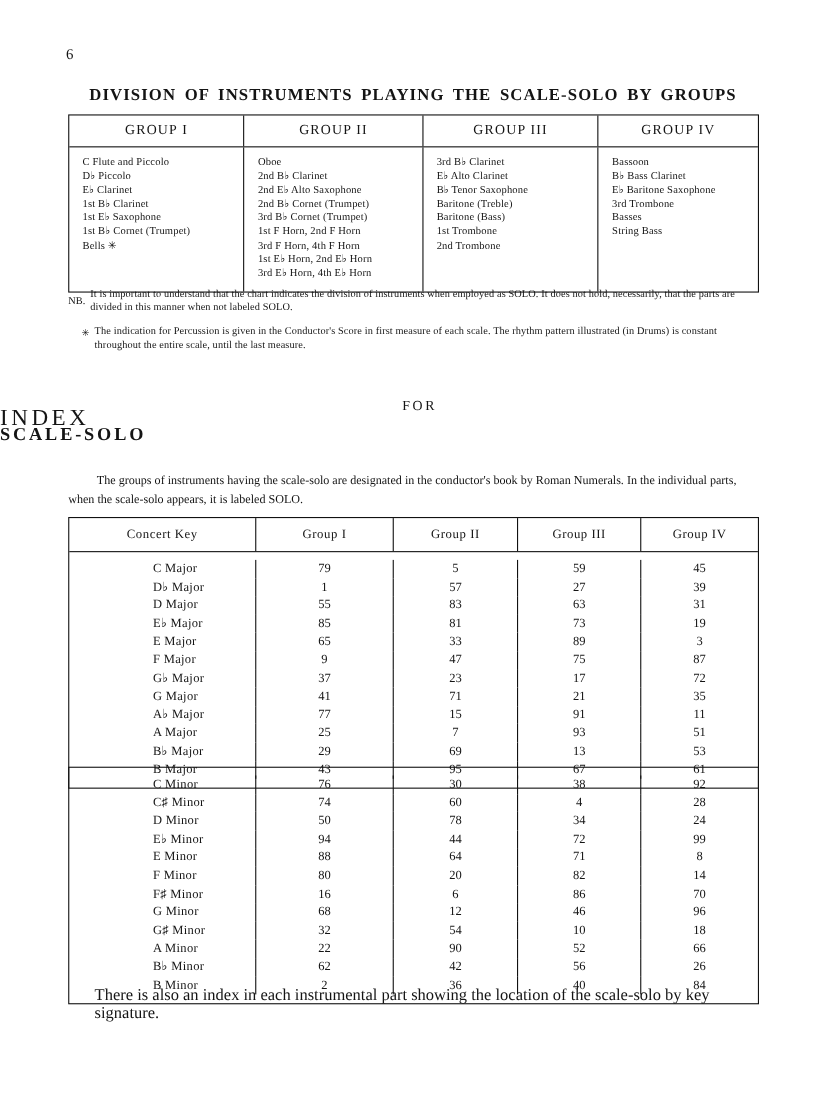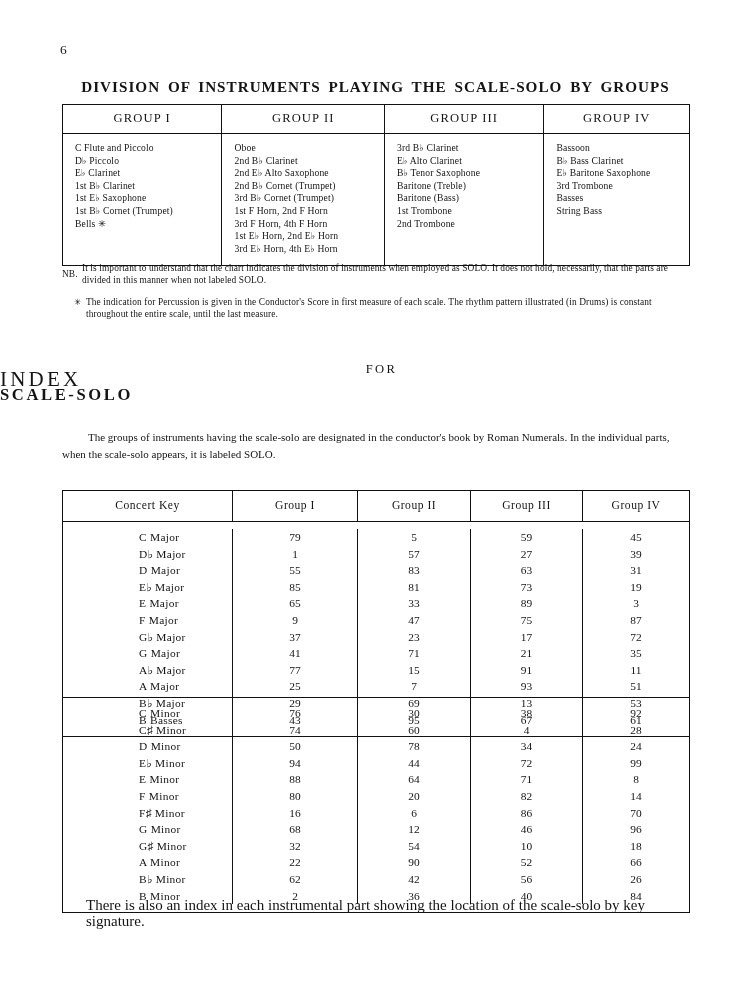"Concert Key" #major-table { margin-top: 20px -> none }
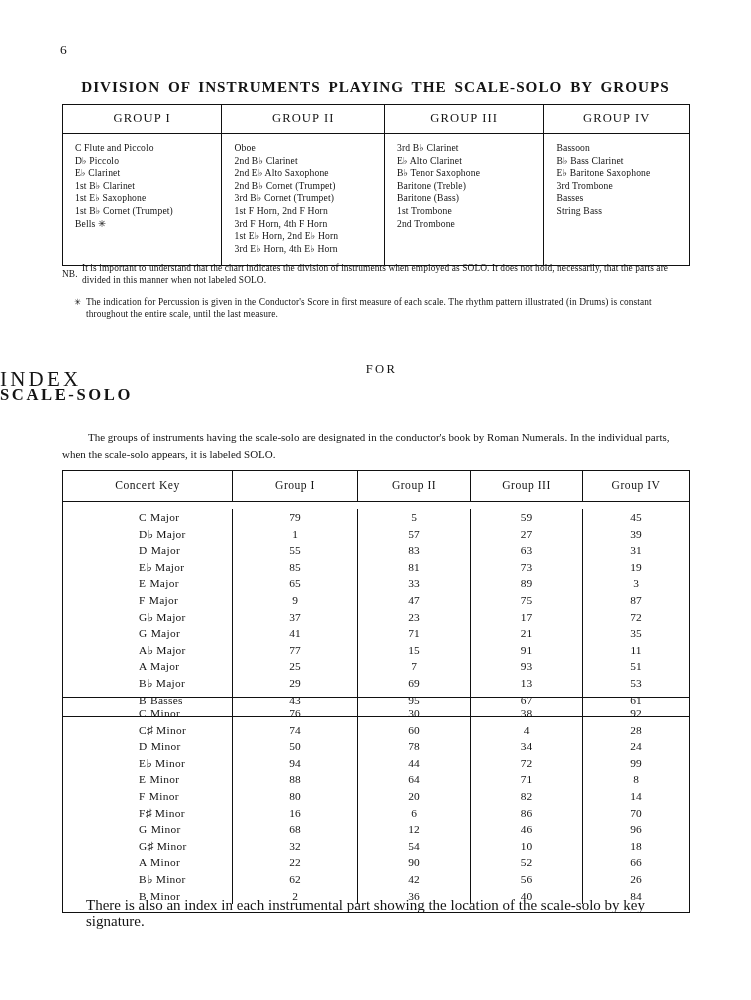"B Basses" div.kt-cell { text: Basses -> Major }
